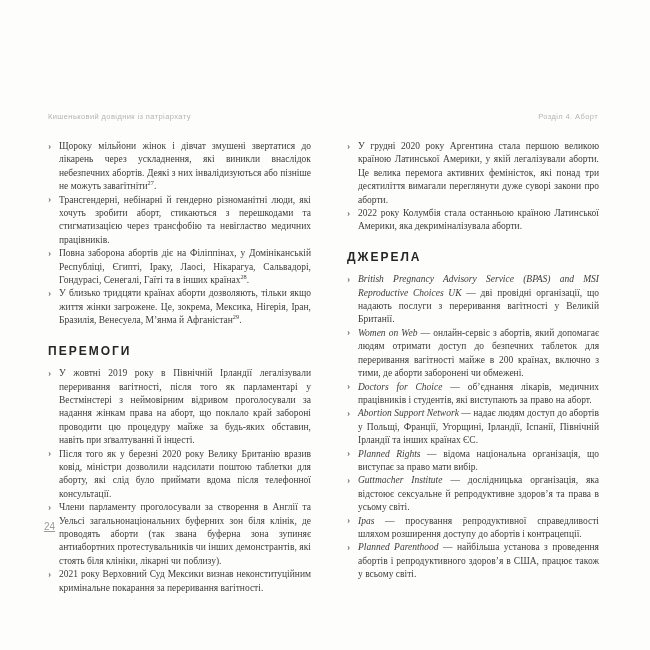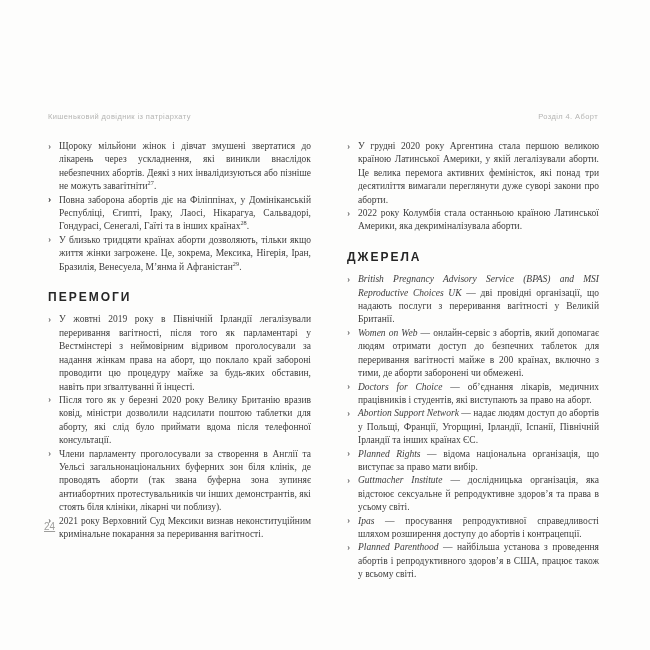"Трансгендерні, небінарні й гендерно" span { html: none -> <span>Трансгендерні, небінарні й гендерно різноманітні люди, які хочуть зробити аборт, стикаються з перешкодами та стигматизацією через трансфобію та невігластво медичних працівників.</span> }
